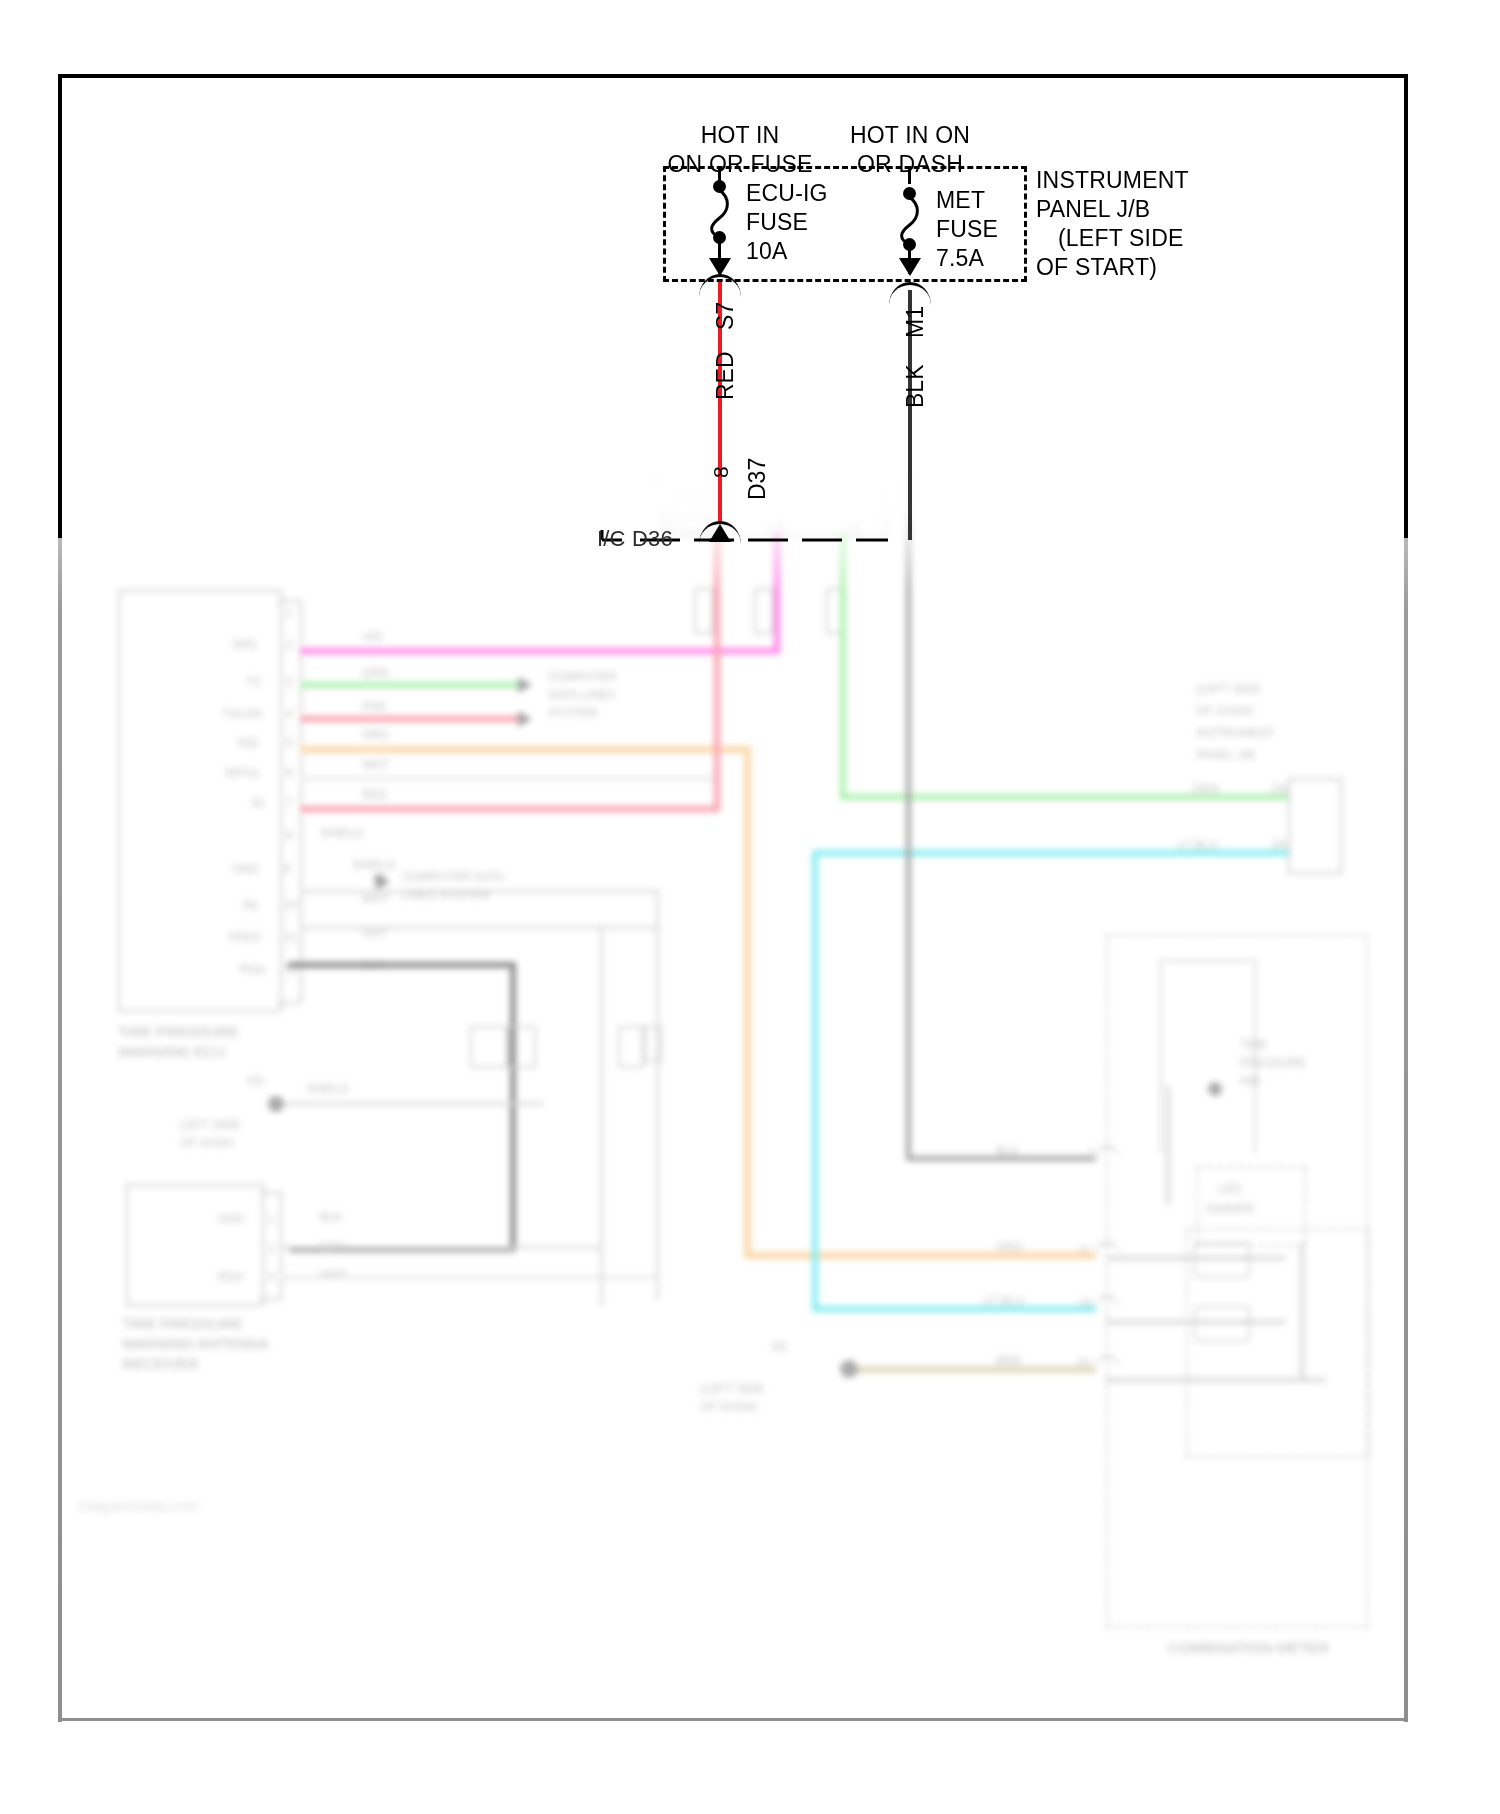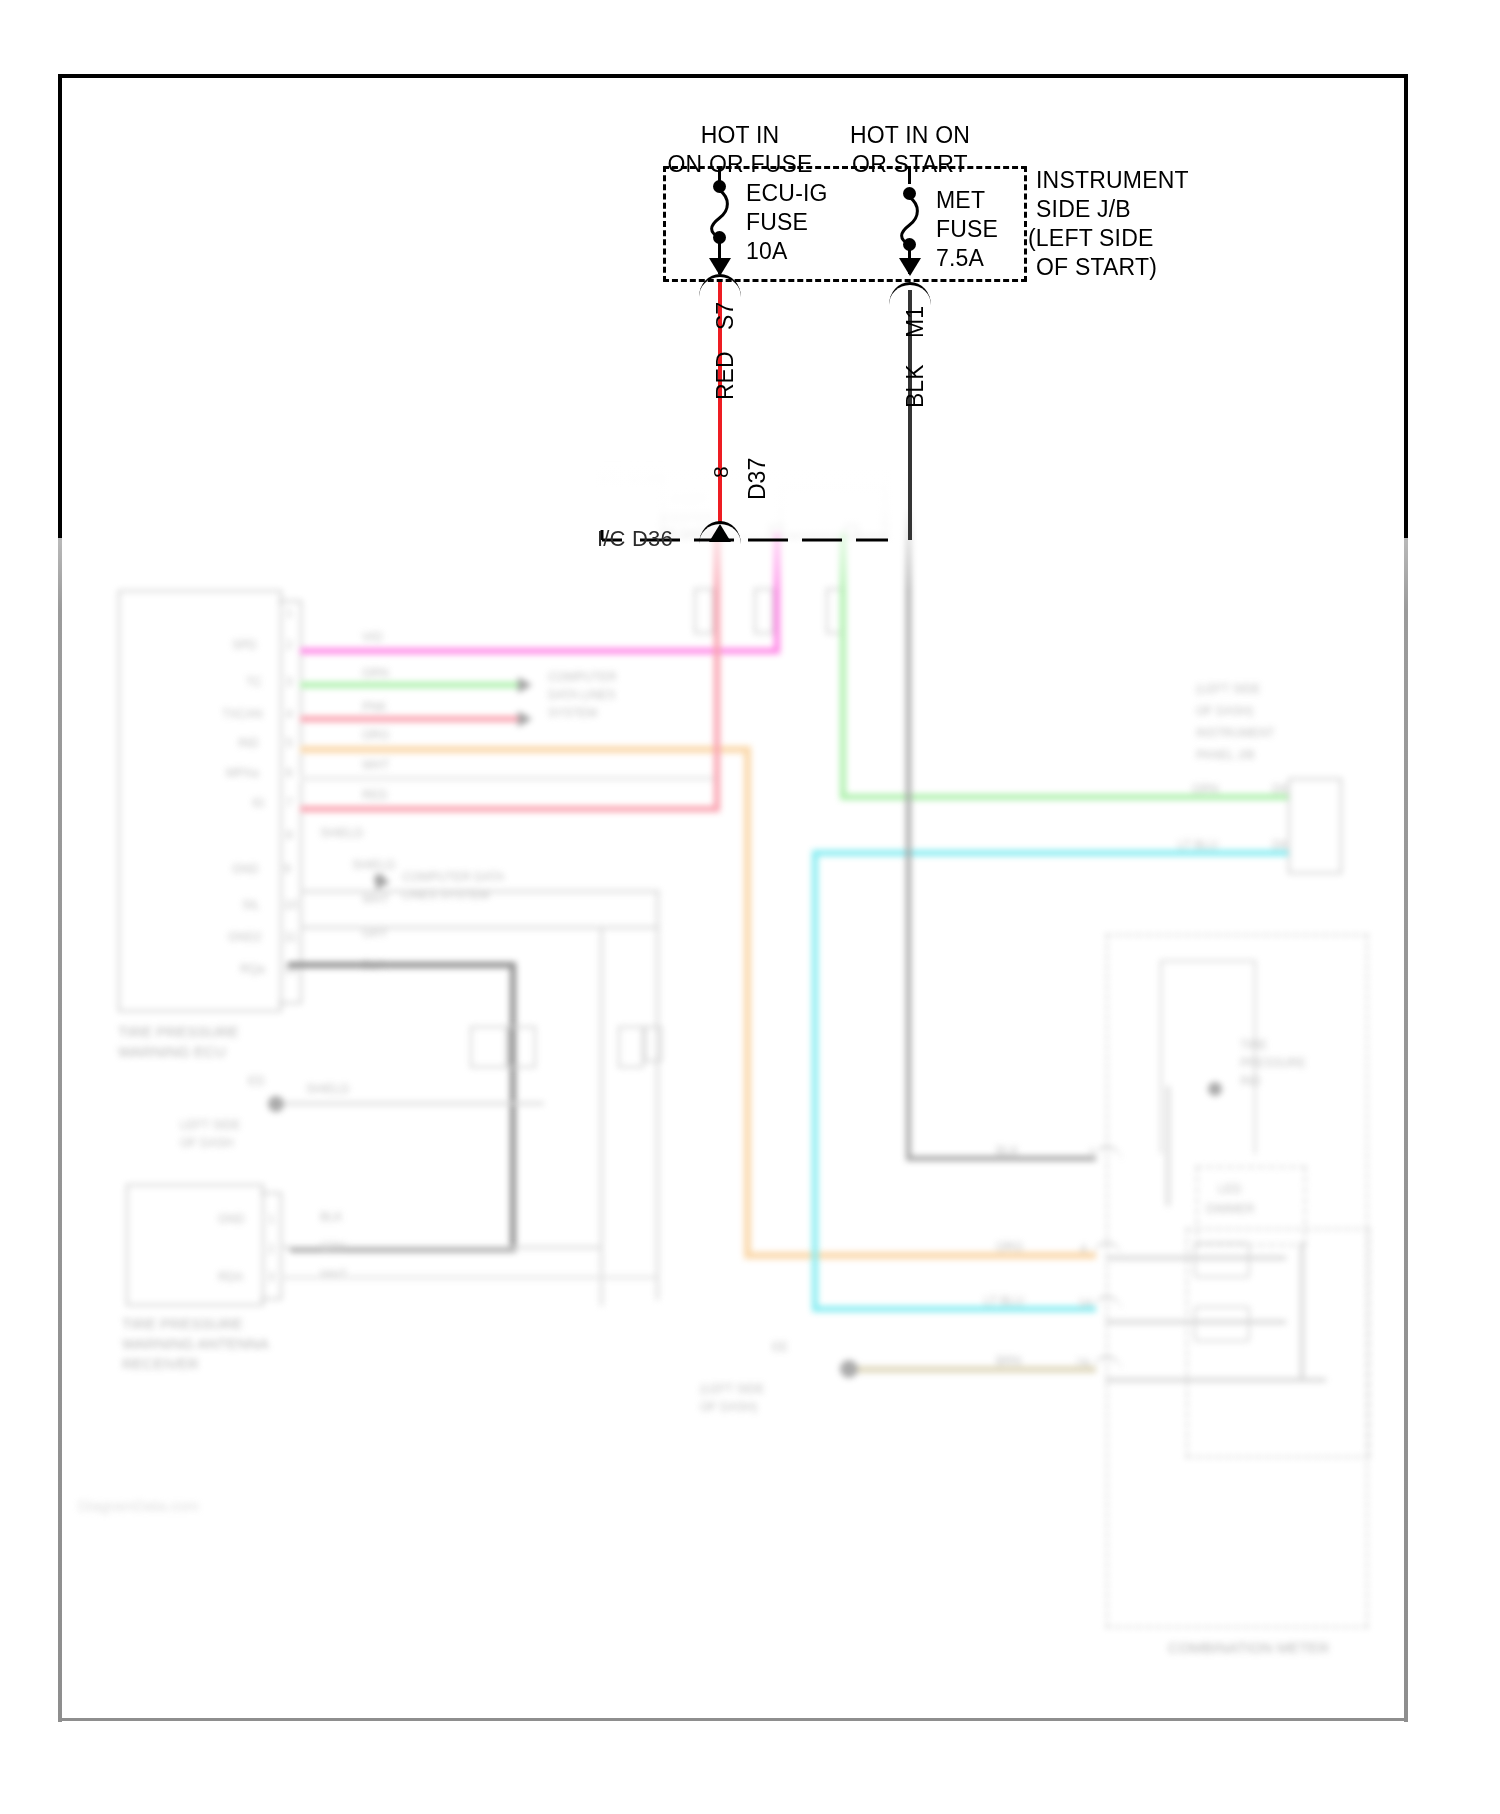"OR START" div.lbl { text: START -> DASH }
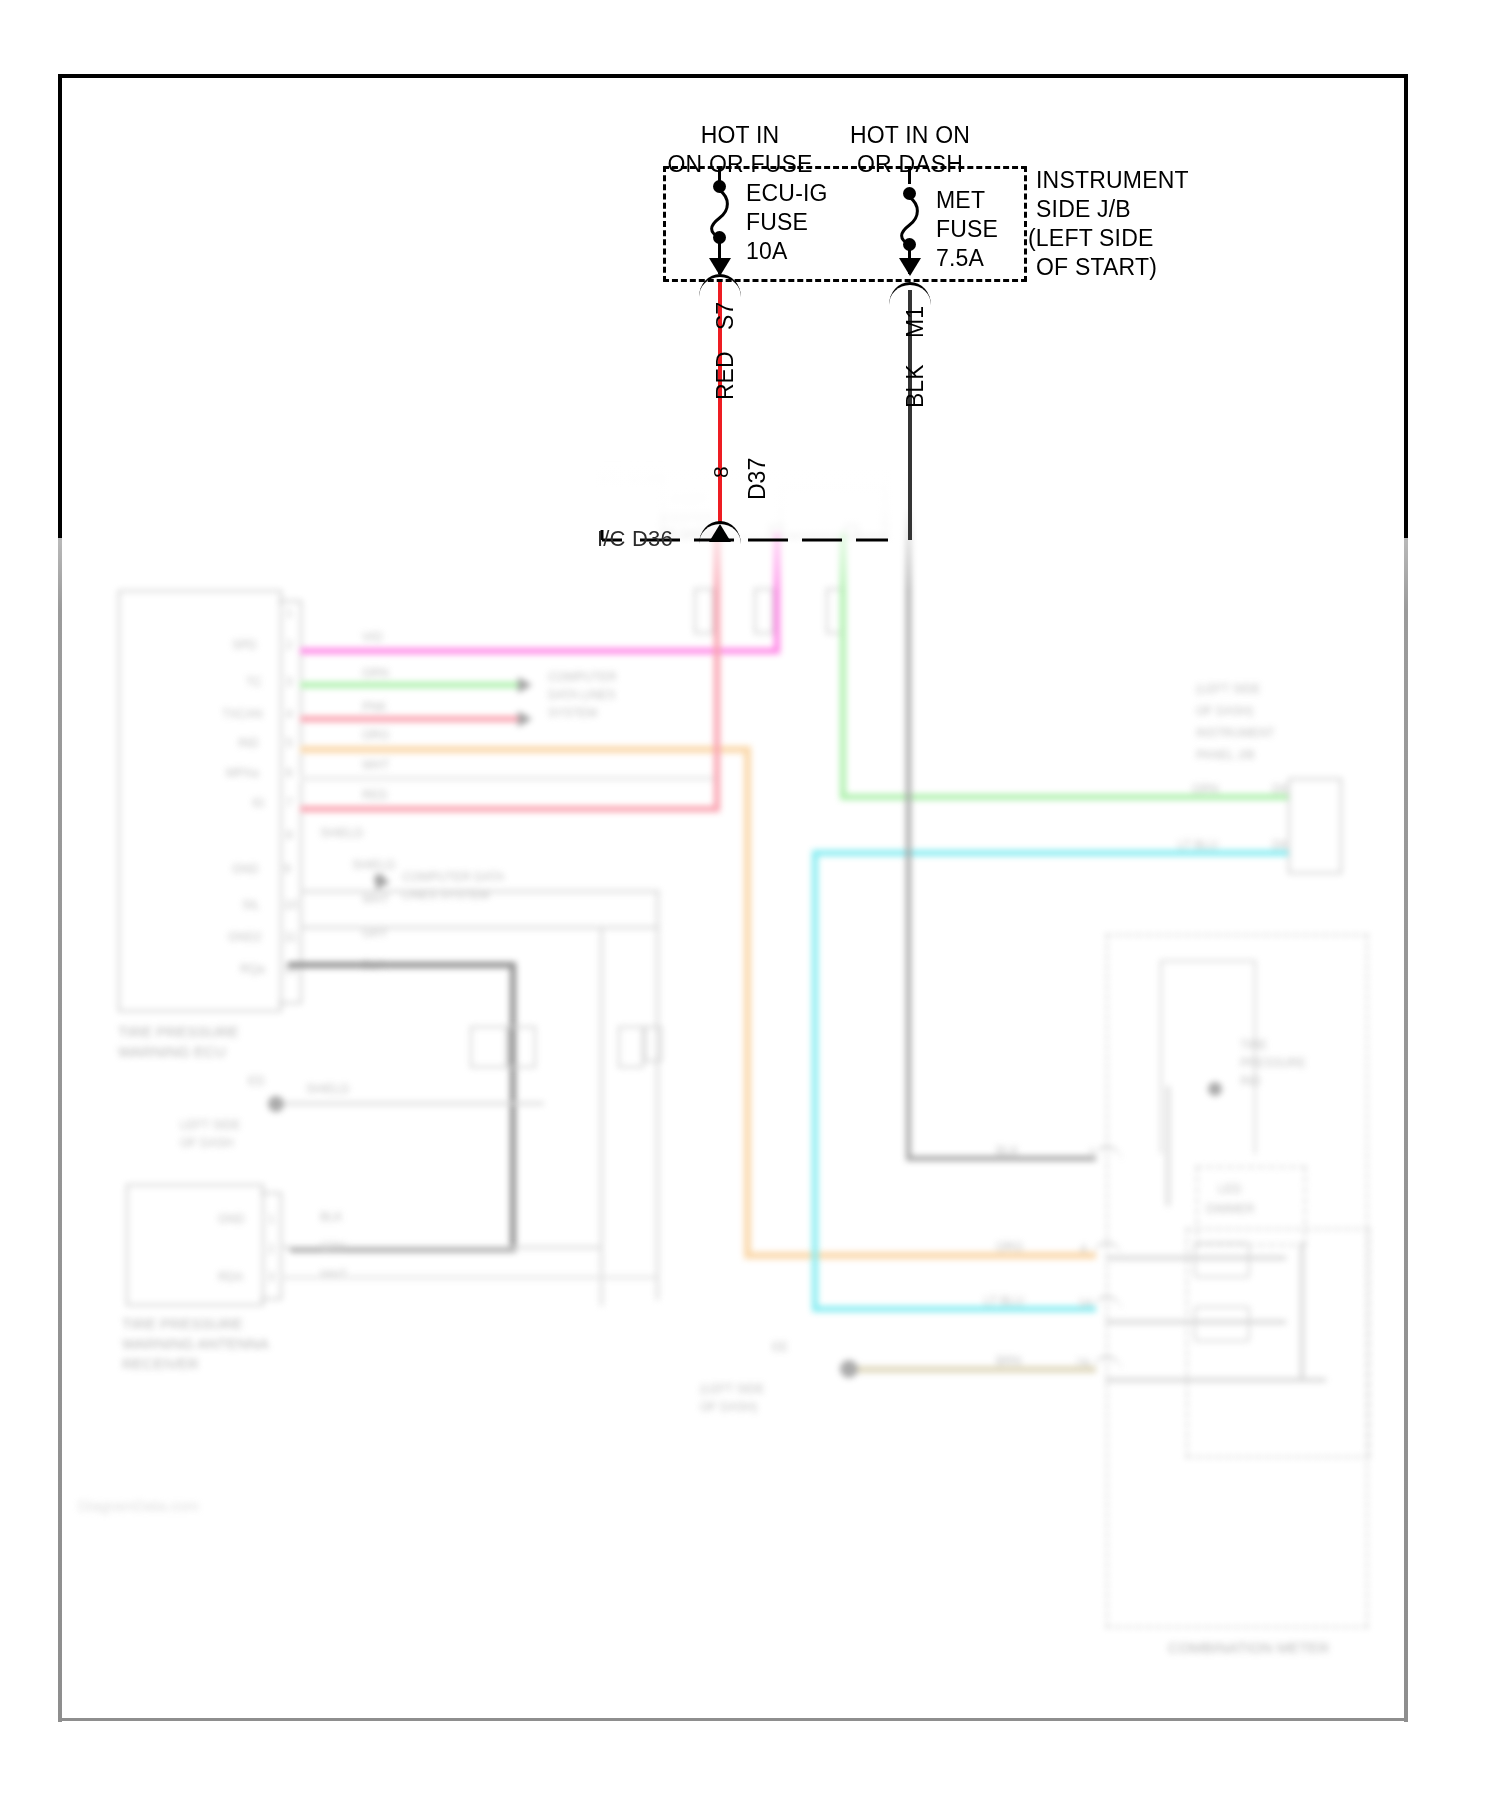"SIDE J/B" div.lbl { text: SIDE -> PANEL }
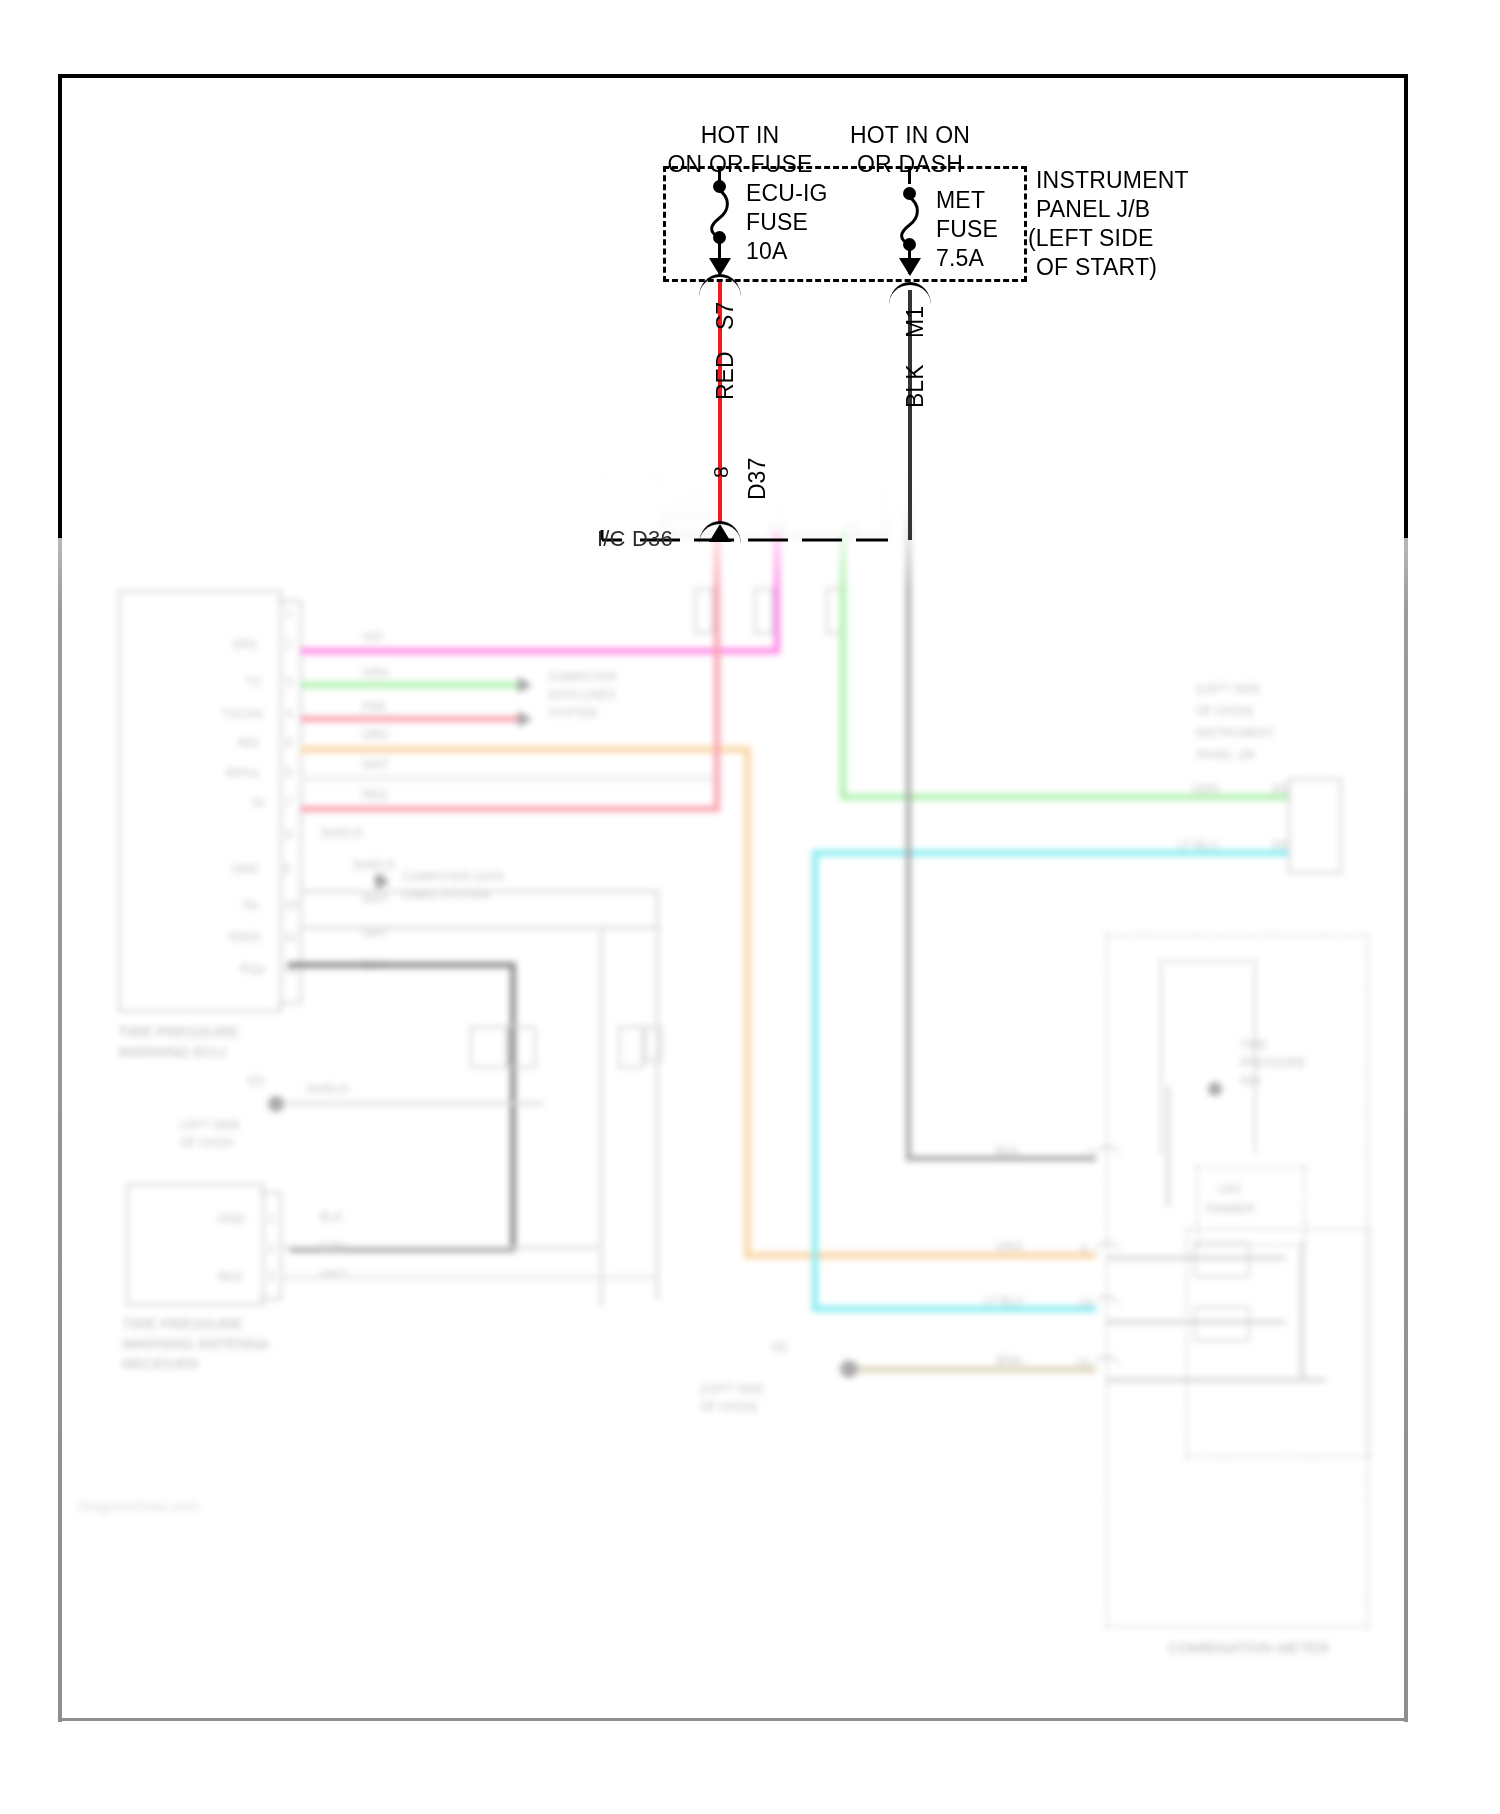"(LEFT SIDE" div.lbl { left: 1028px -> 1058px }
